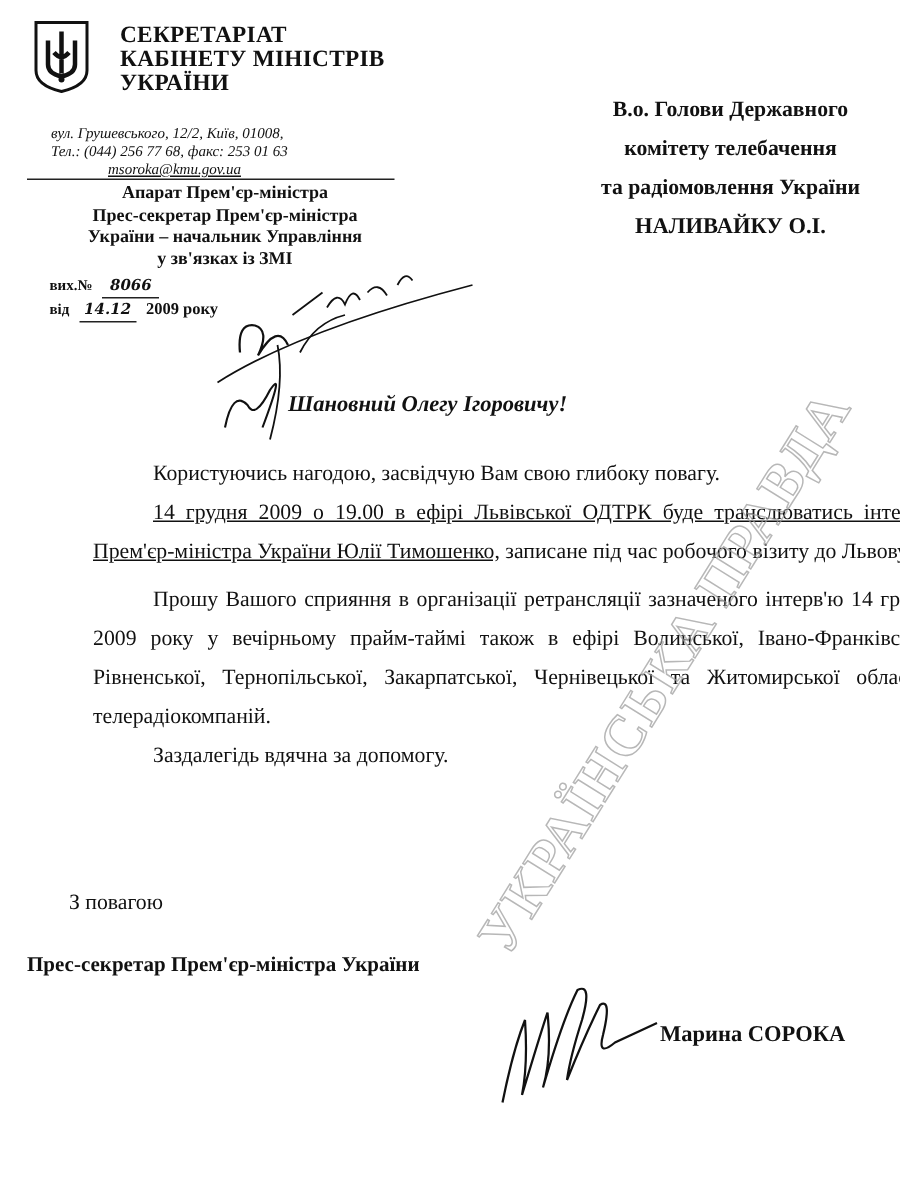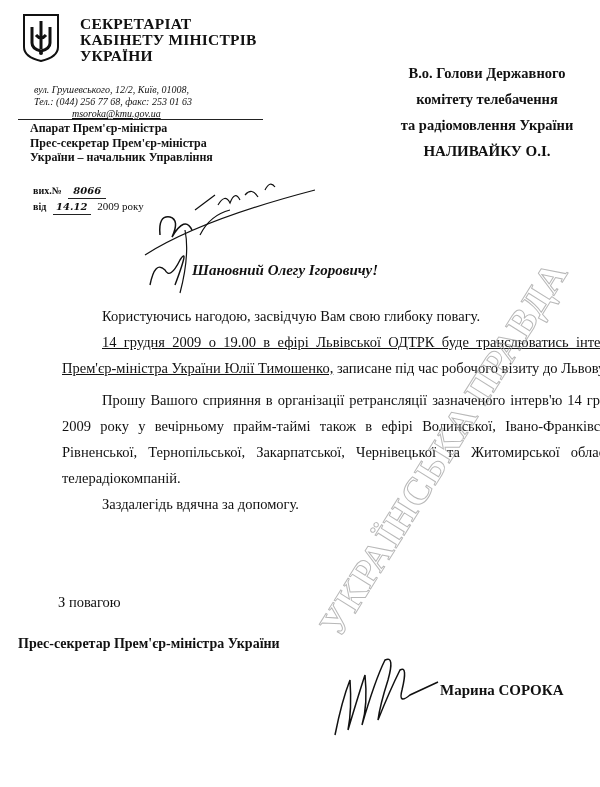"Апарат Прем'єр-міністра" .dept { text-align: none -> center }
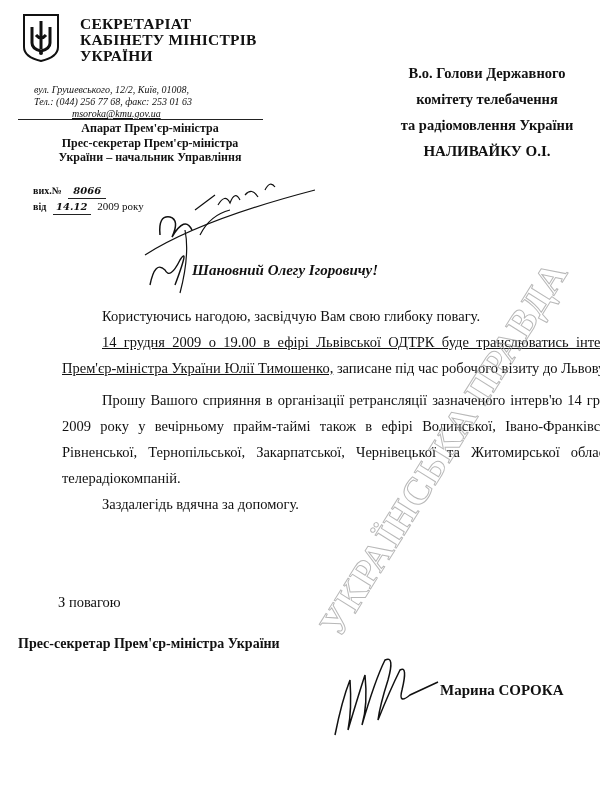"у зв'язках із ЗМІ" div { html: none -> <div>у зв'язках із ЗМІ</div> }
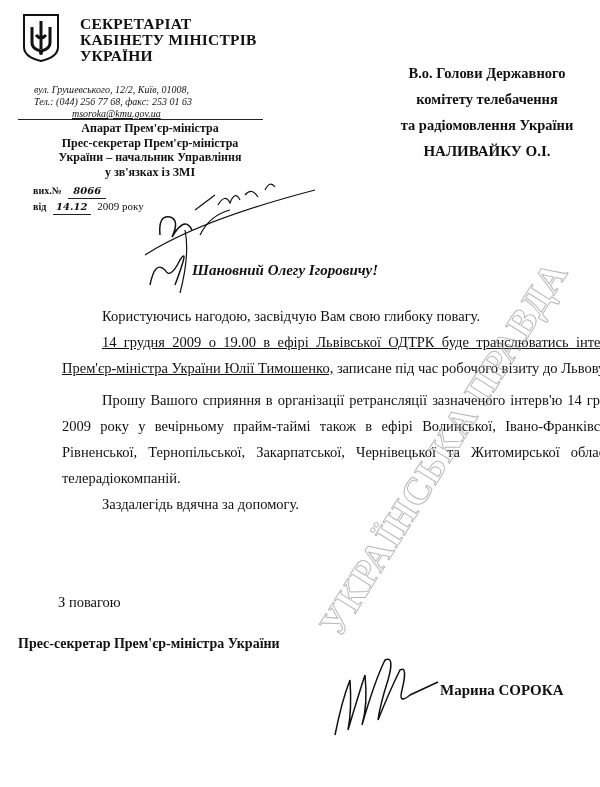"2009 року" .outnum .yr { font-weight: normal -> bold }
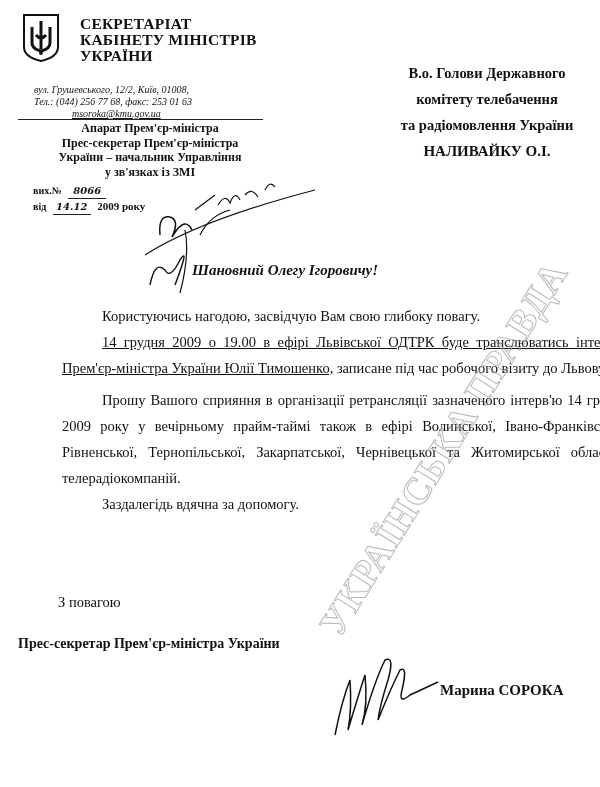"З повагою" .regards { left: 58px -> 46px }
